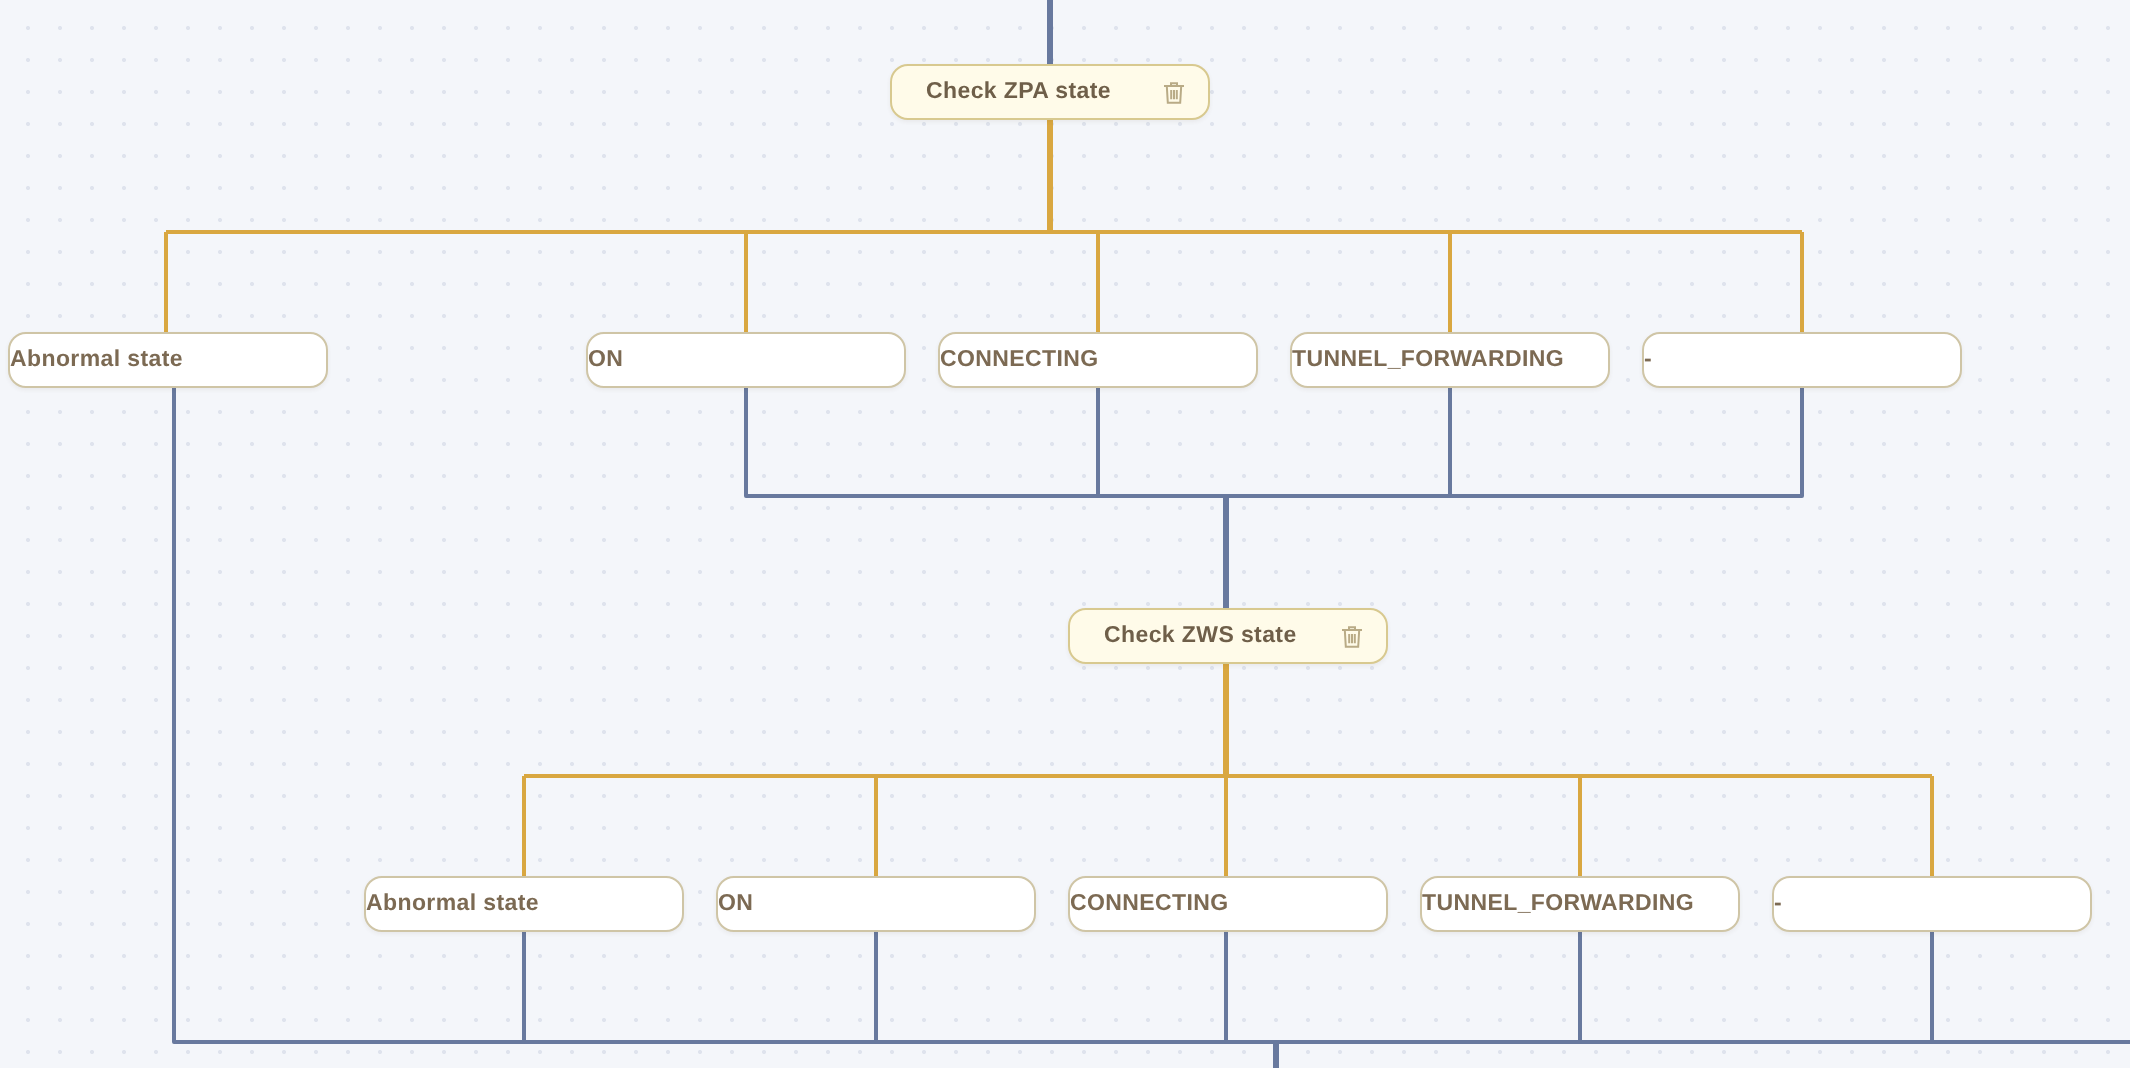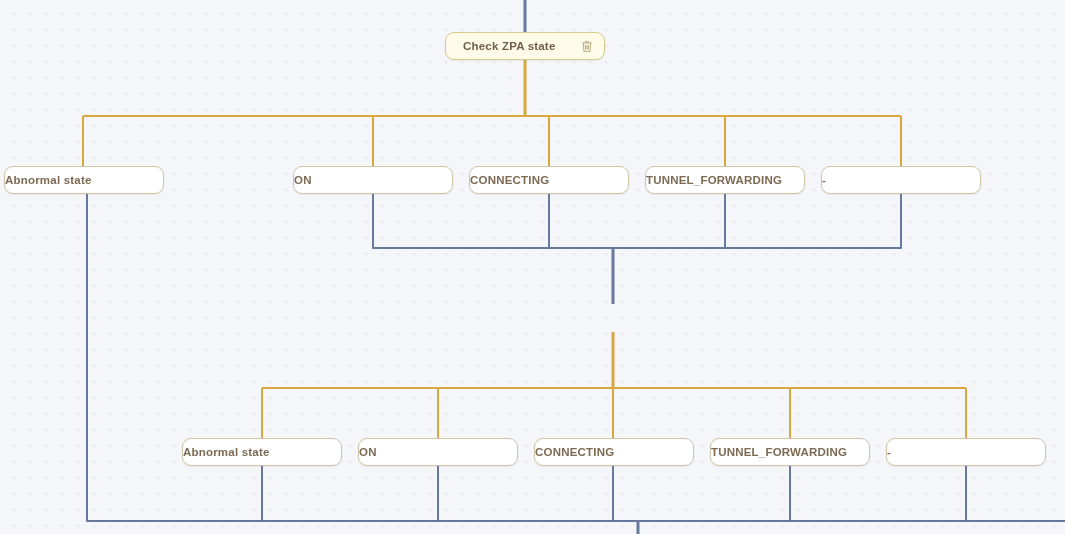"Check ZWS state" div.node { html: none -> <div> <span>Check ZWS state</span> <span> <svg> <path></path> <path></path> </svg> </span> </div> }
